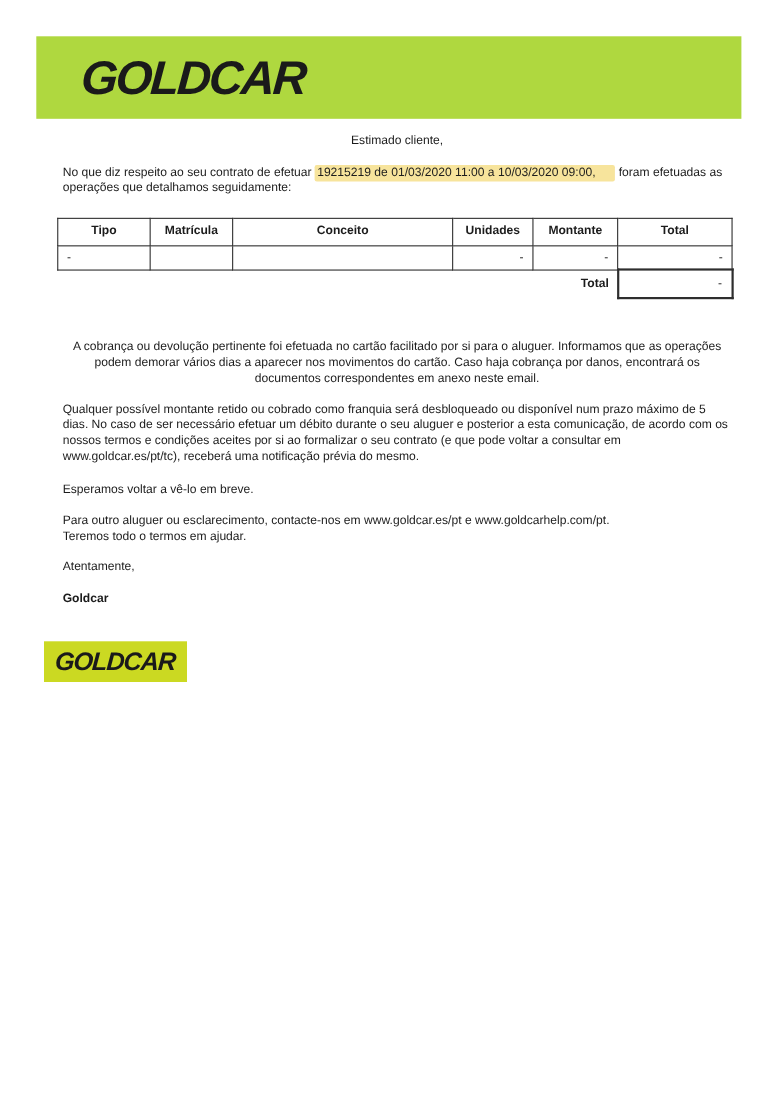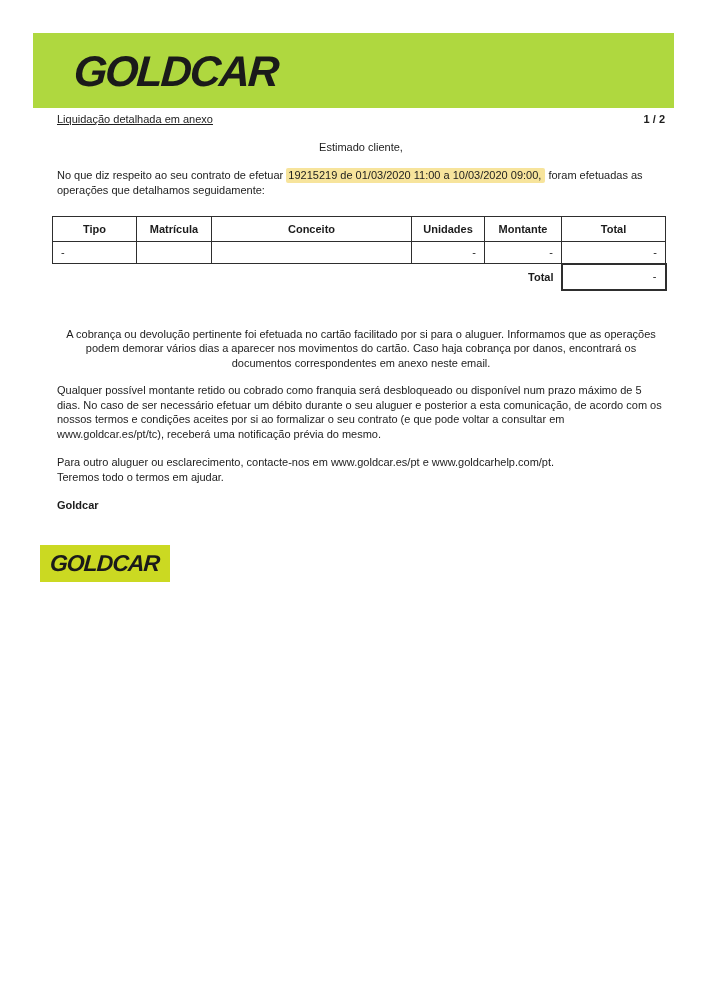"Liquidação detalhada em anexo" div.meta-row { html: <div> <span>Liquidação detalhada em anexo</span> <span>1 / 2</span> </div> -> none }
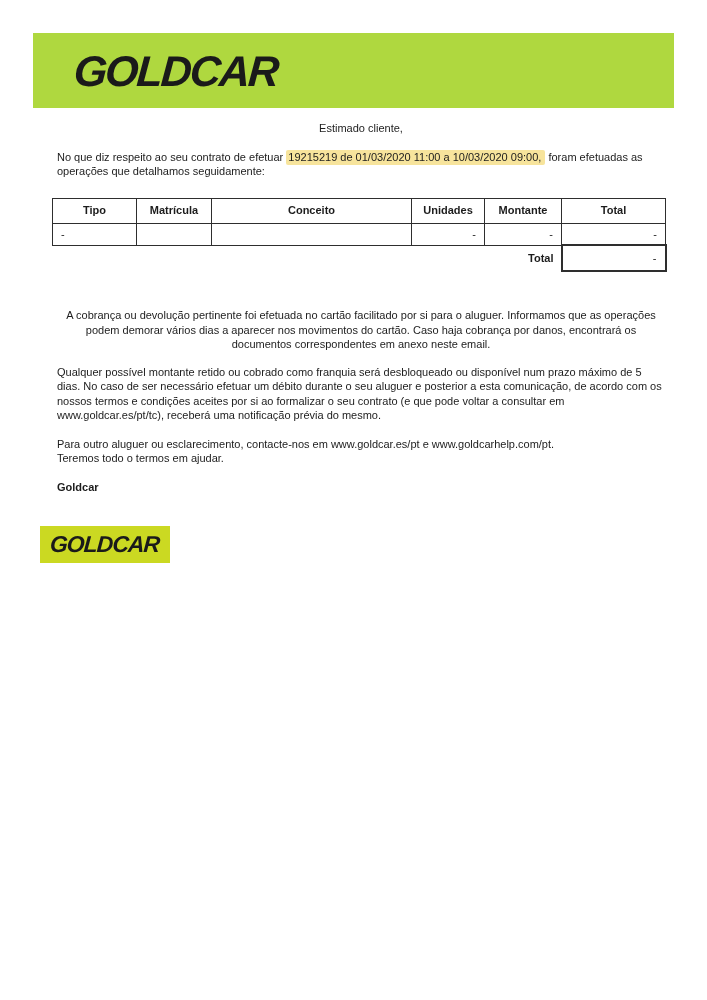"19215219 de 01/03/2020 11:00 a" mark.hl { padding: 1px 4px 2px 2px -> 1px 18px 2px 2px }
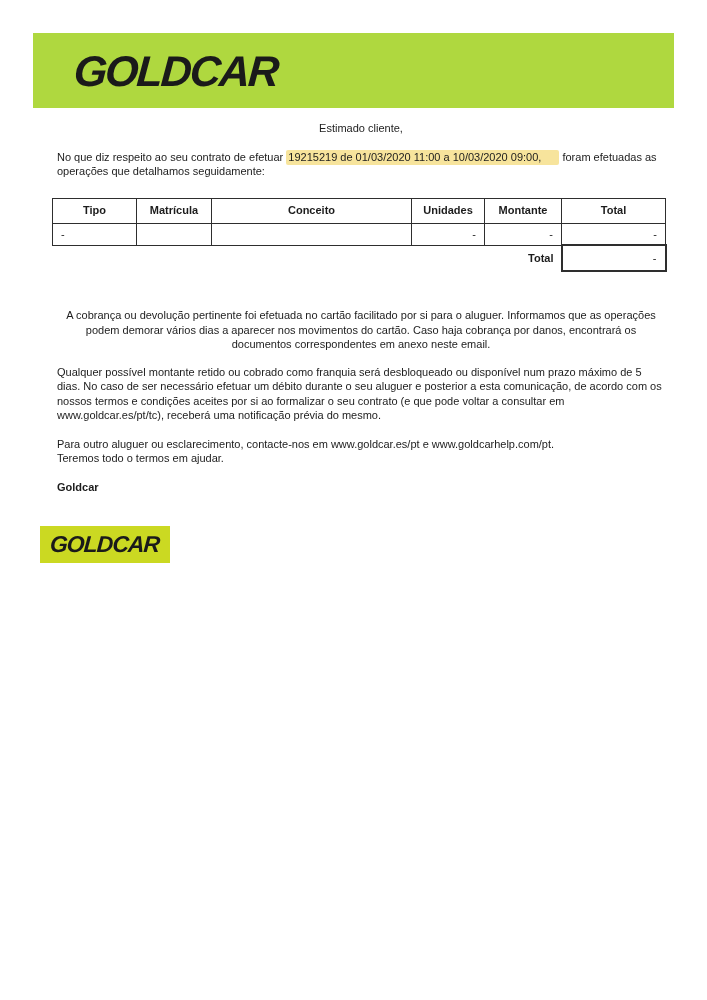"Esperamos voltar a vê-lo em" p.p-seeyou { html: none -> <p>Esperamos voltar a vê-lo em breve.</p> }
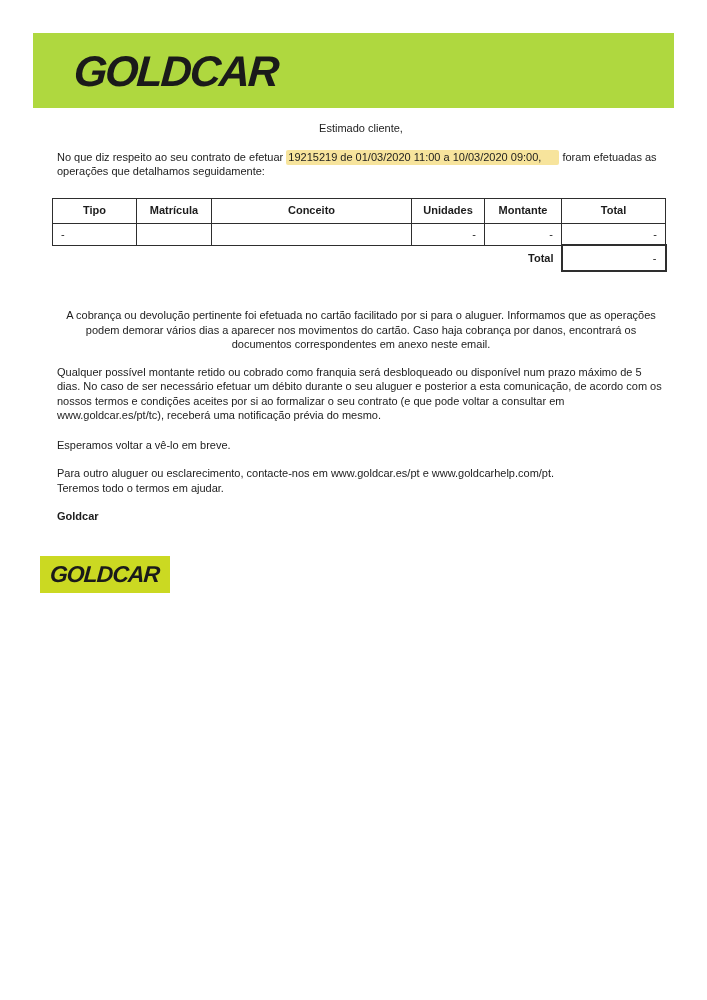"Atentamente," p.p-signoff { html: none -> <p>Atentamente,</p> }
